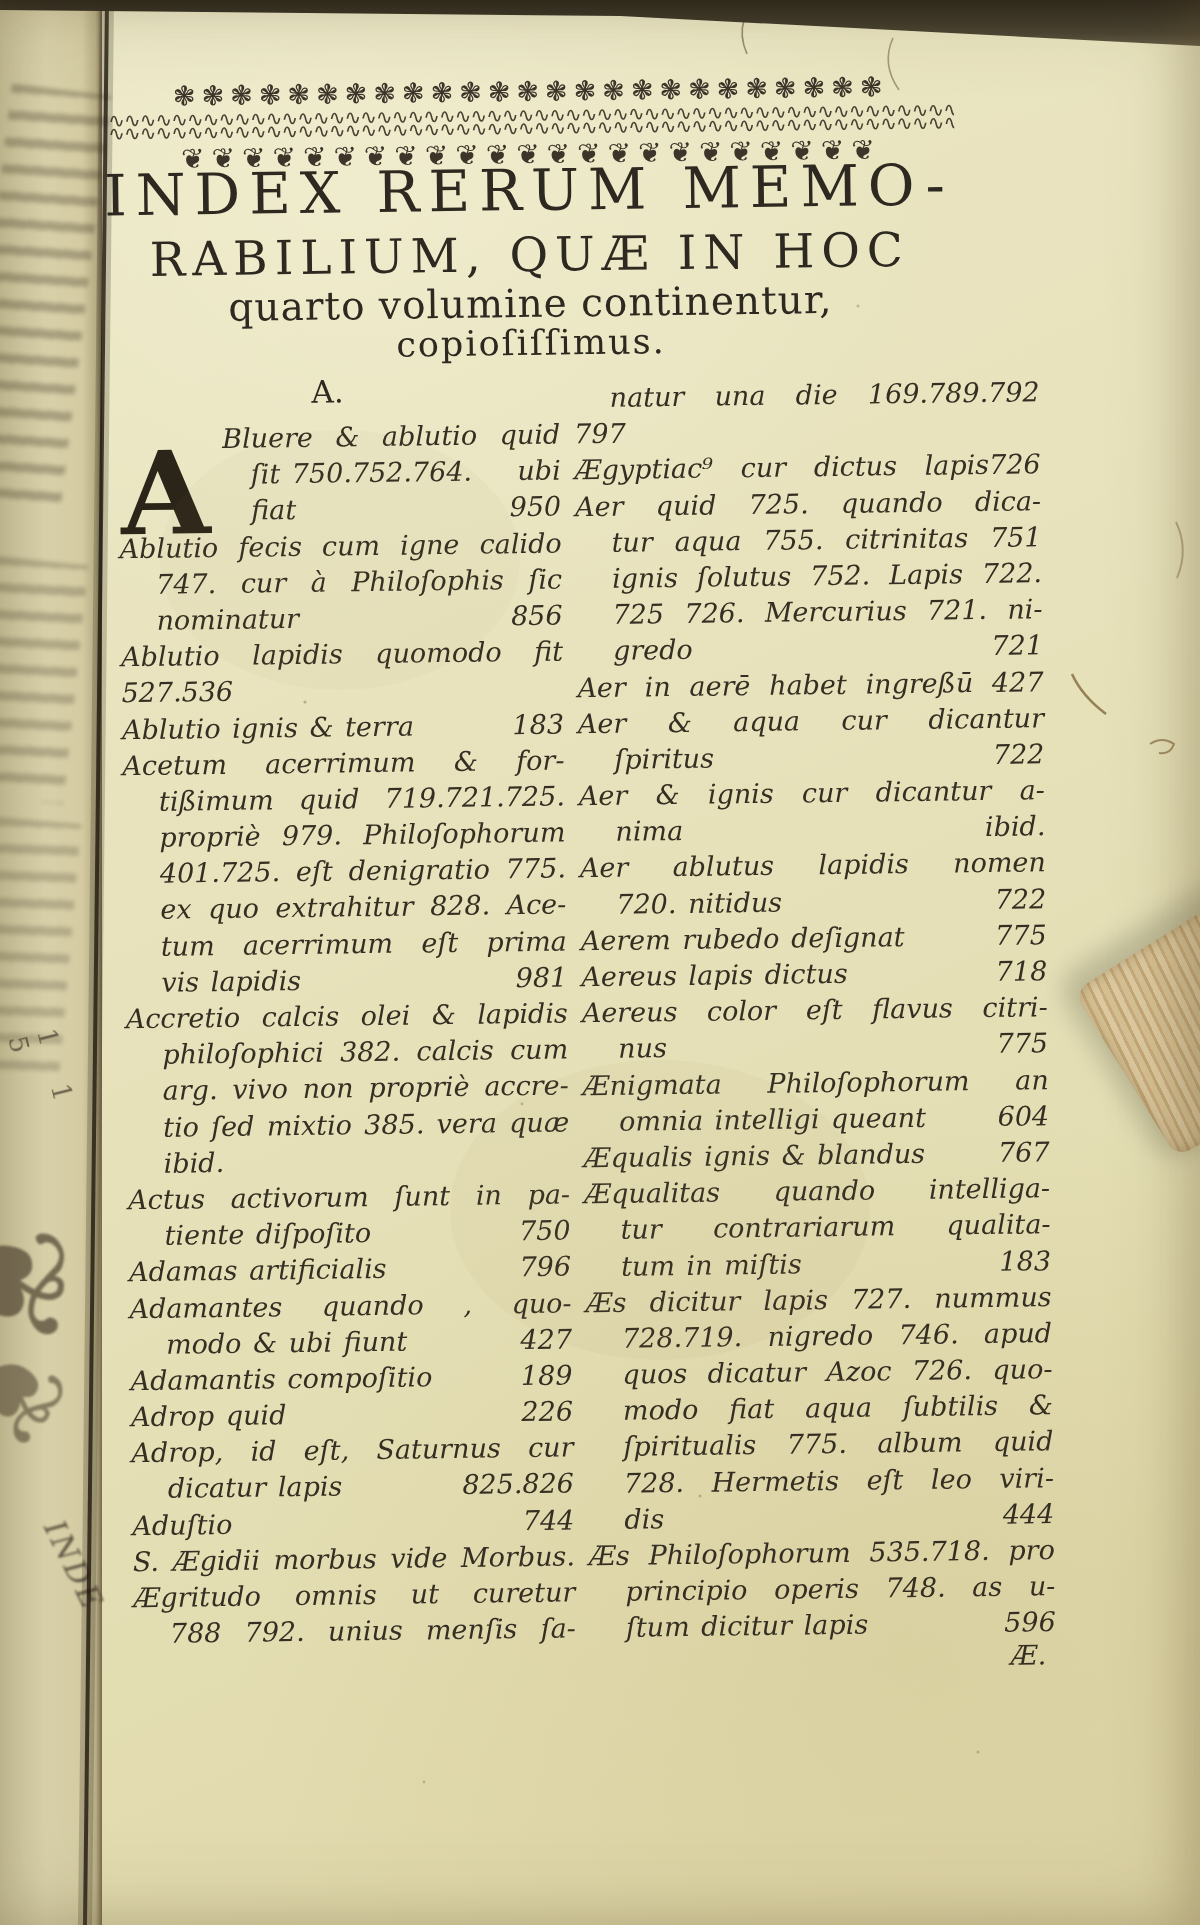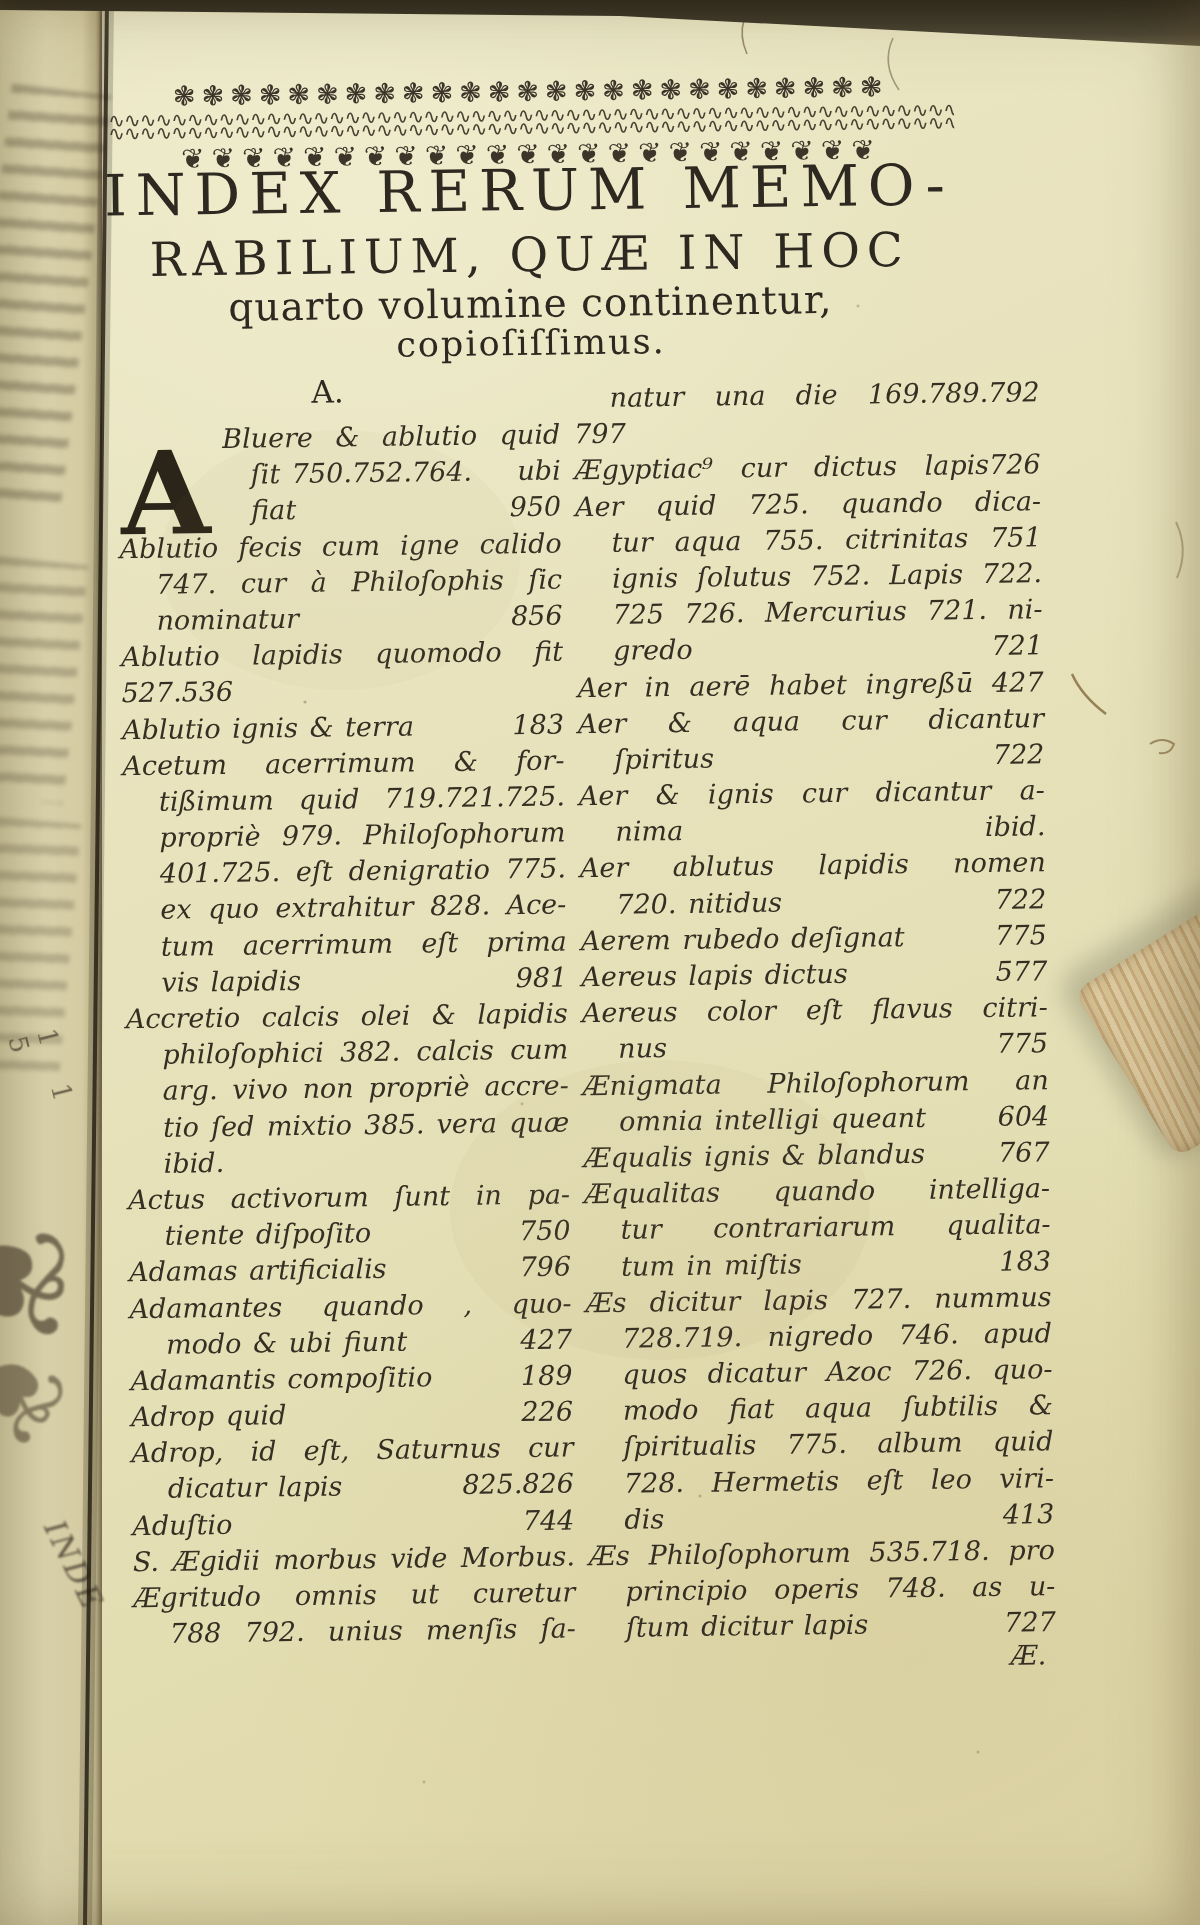"577" span { text: 577 -> 718 }
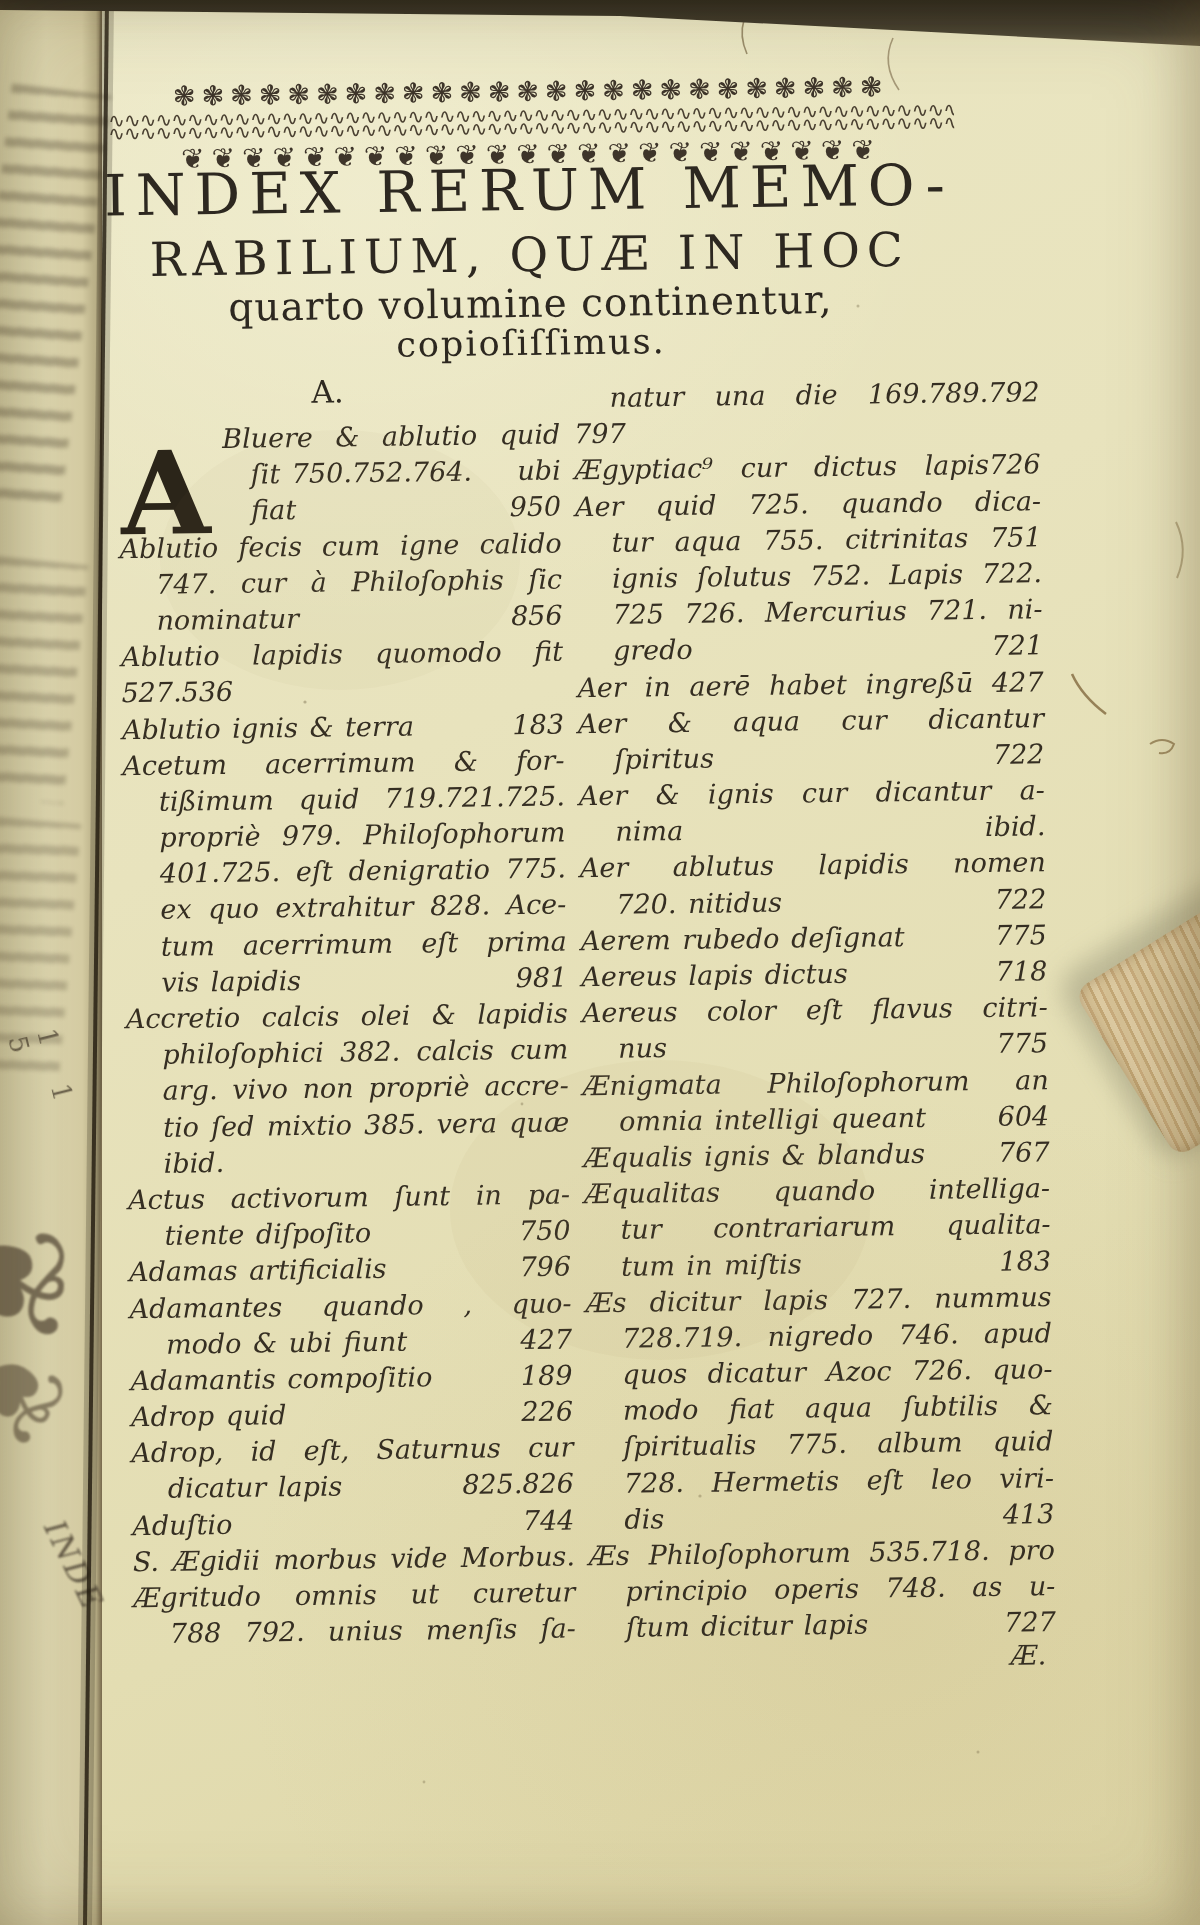"413" span { text: 413 -> 444 }
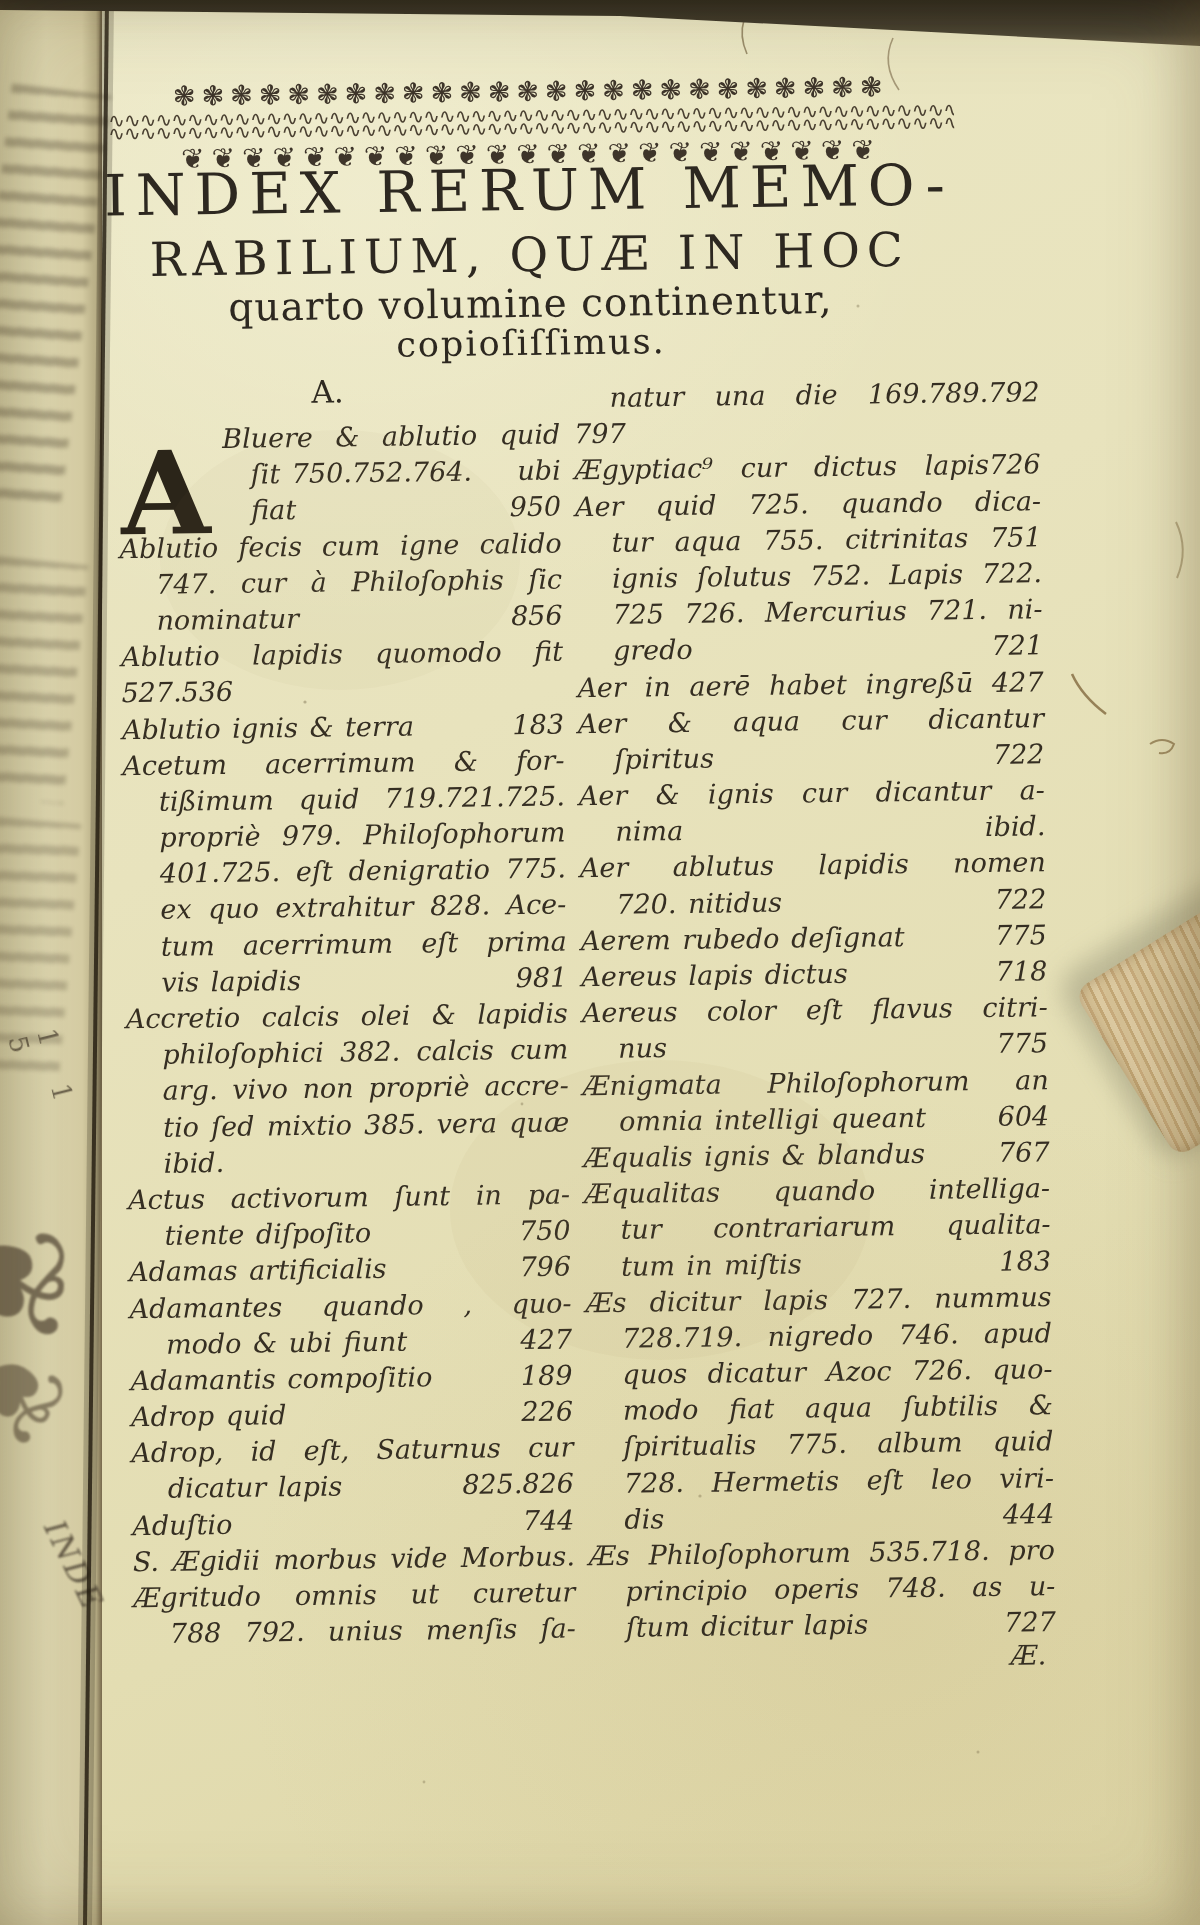"727" span { text: 727 -> 596 }
